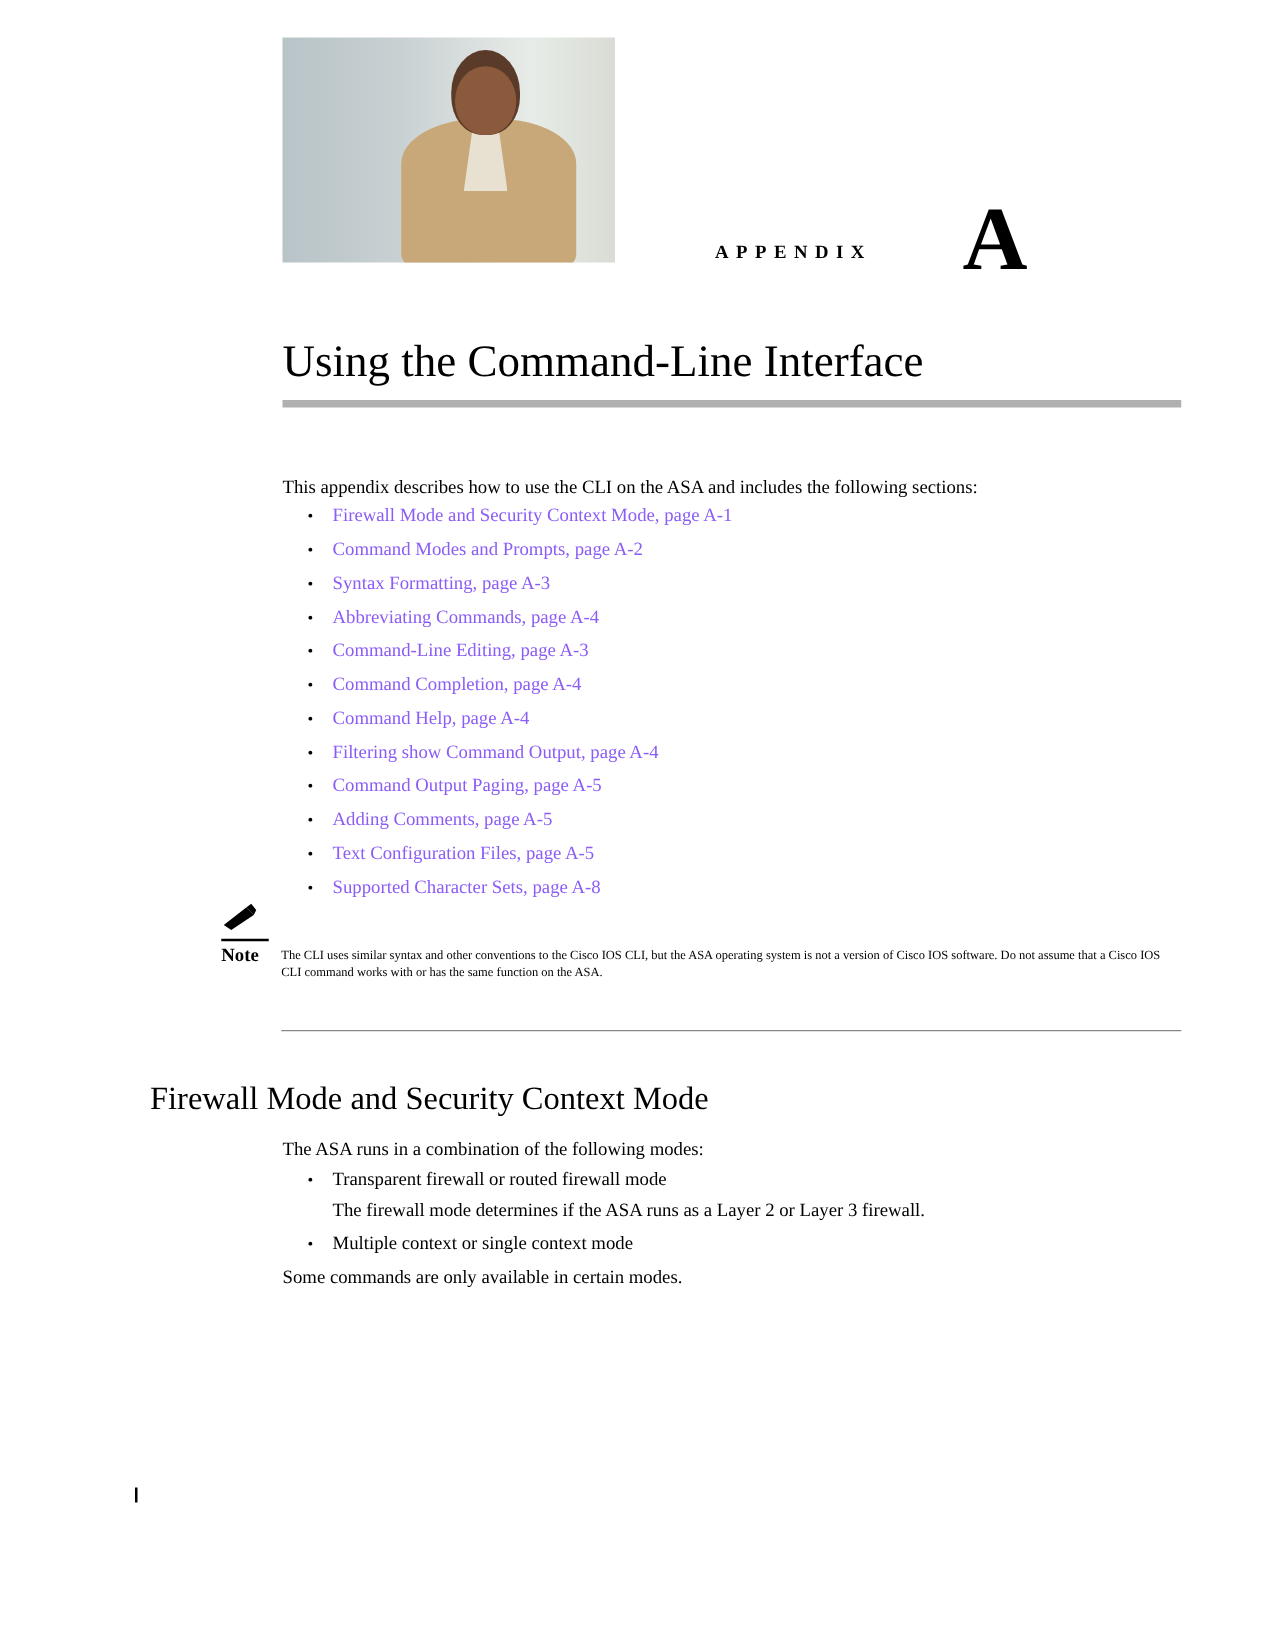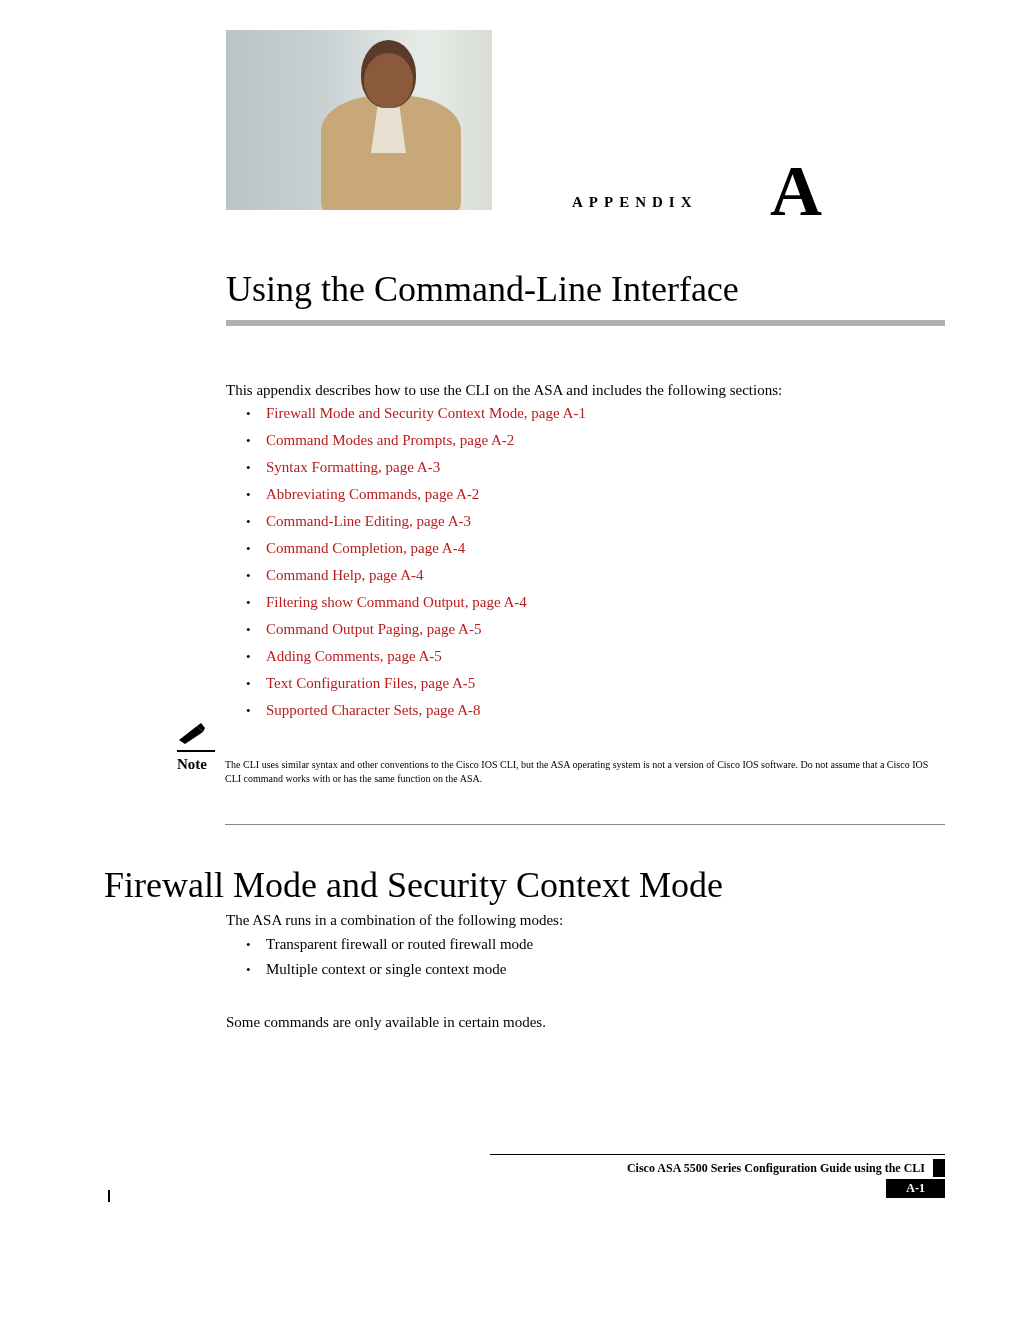"Firewall Mode and Security Context Mode," .link-text { color: #b91c1c -> #8b5cf6 }
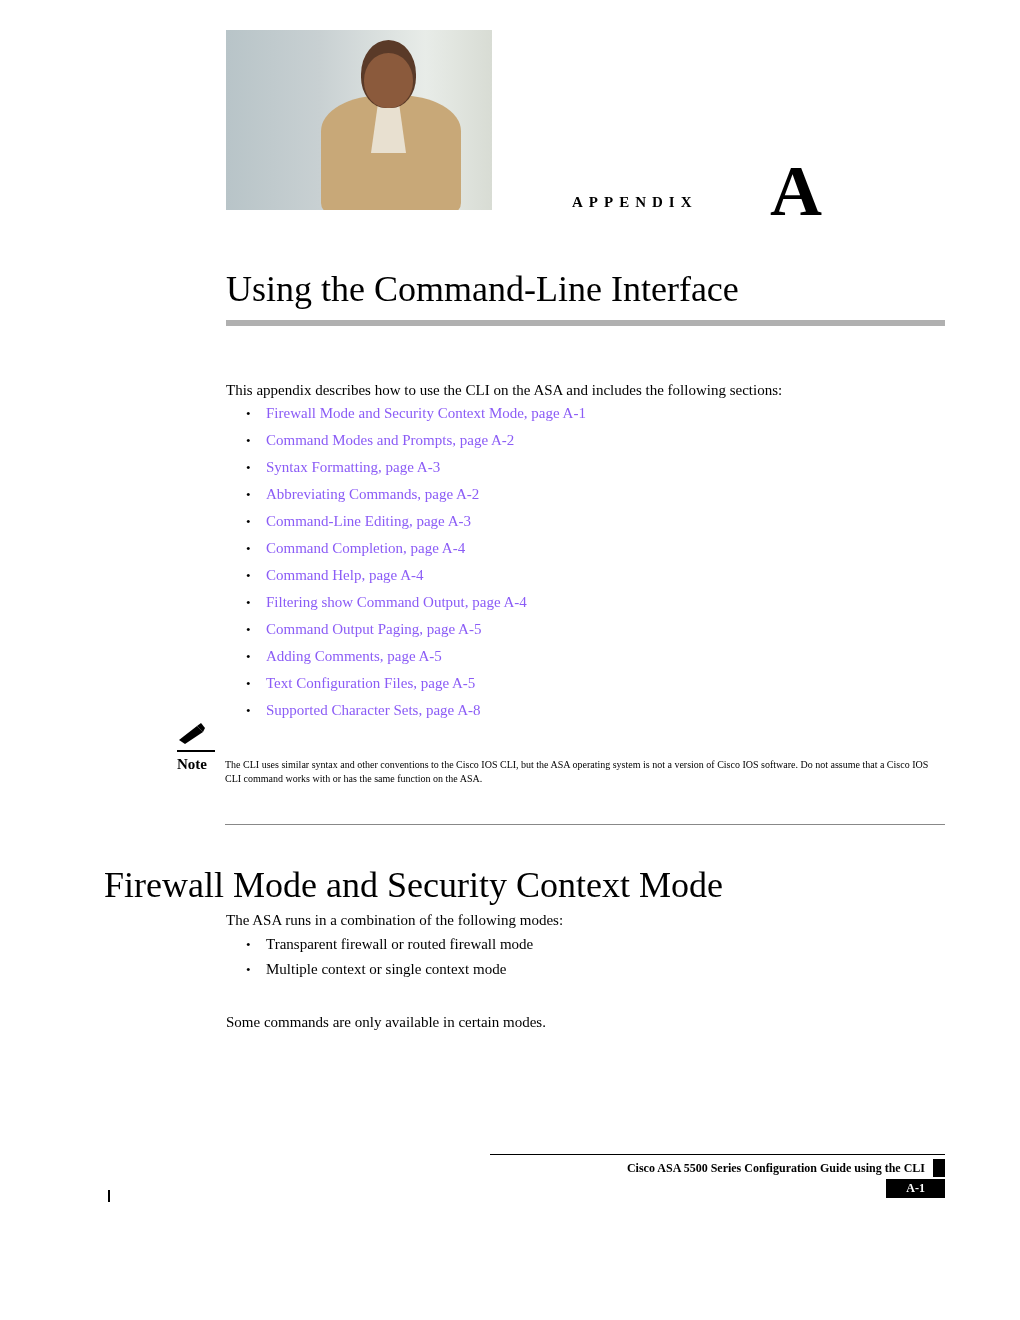"Abbreviating Commands, page A-2" span.link-text { text: A-2 -> A-4 }
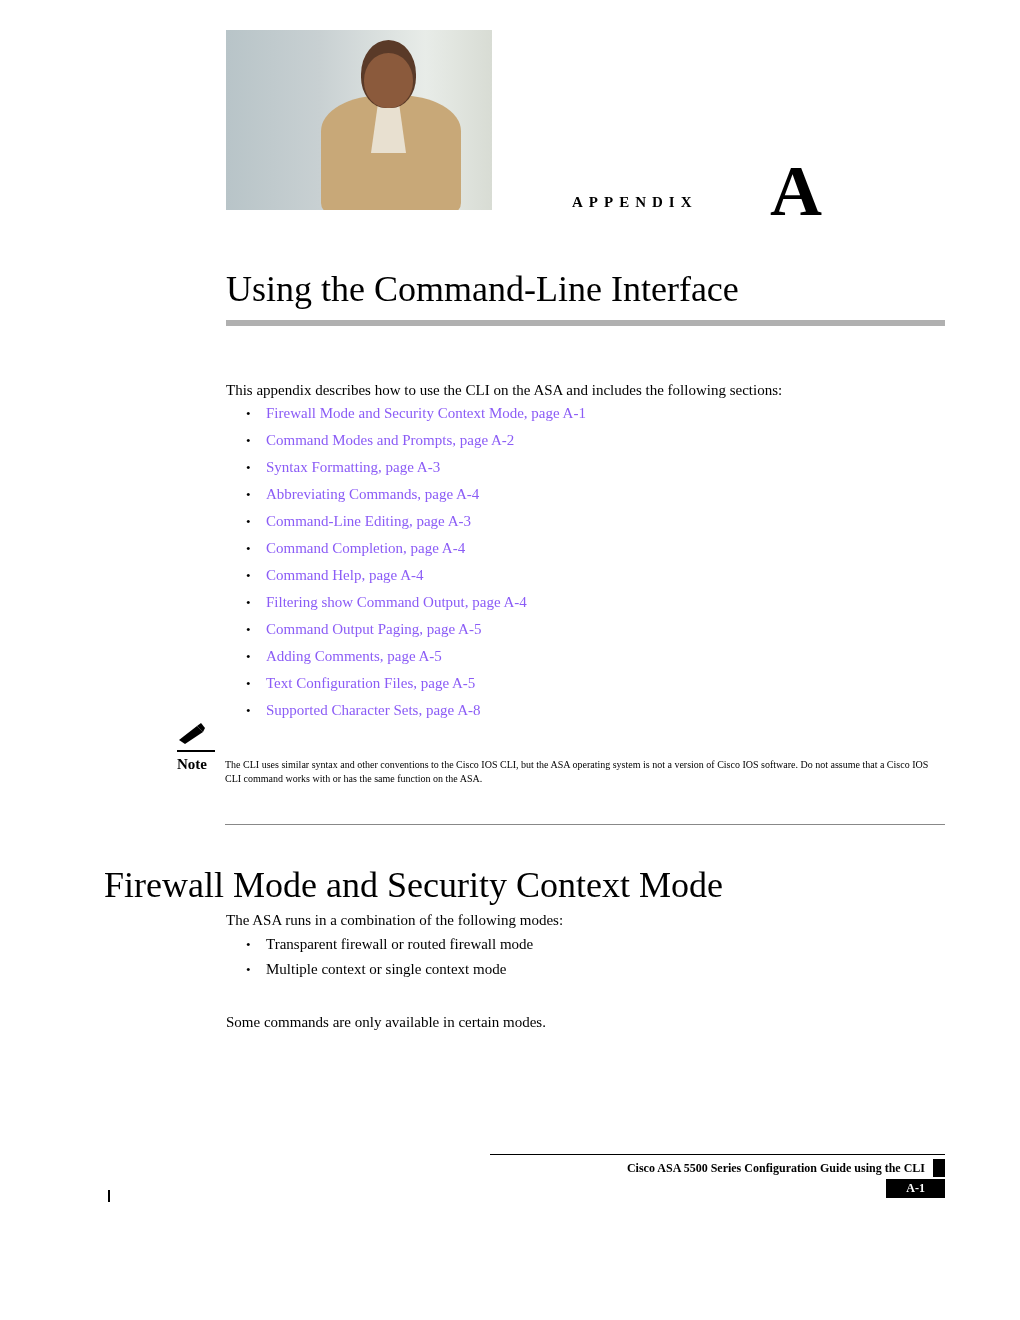"Firewall Mode and Security Context Mode" .section-heading { font-size: 36px -> 26px; left: 104px -> 120px }
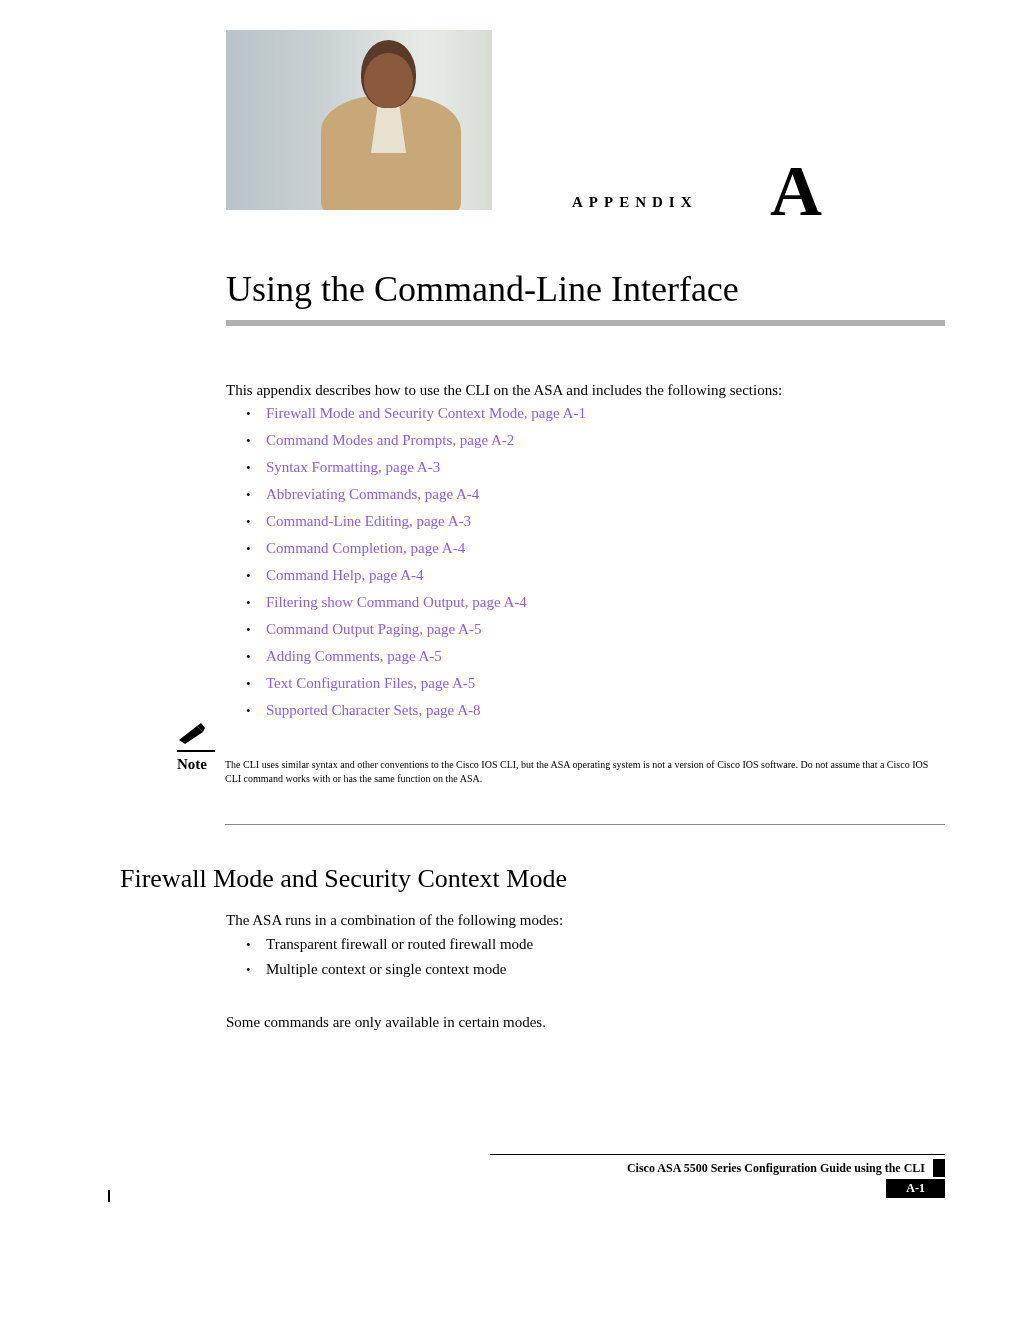"The firewall mode determines if" div.mode-desc { html: none -> <div>The firewall mode determines if the ASA runs as a Layer 2 or Layer 3 firewall.</div> }
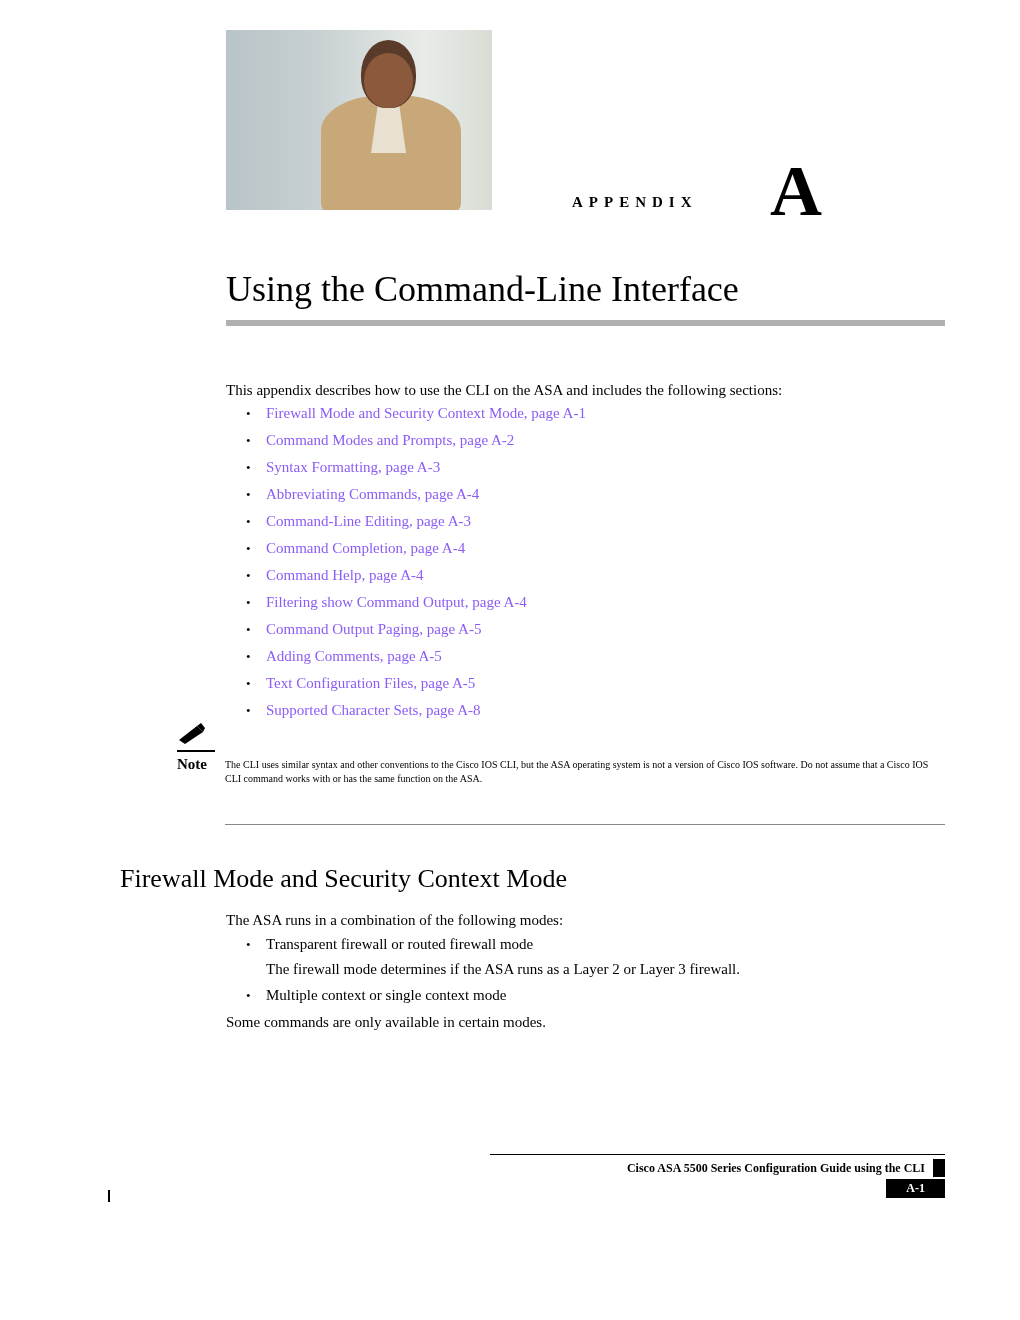"Cisco ASA 5500 Series Configuration" div.footer { html: <div> <div></div> <div> <span>Cisco ASA 5500 Series Configuration Guide using the CLI</span> <div></div> </div> <div> <div>A-1</div> </div> </div> -> none }
